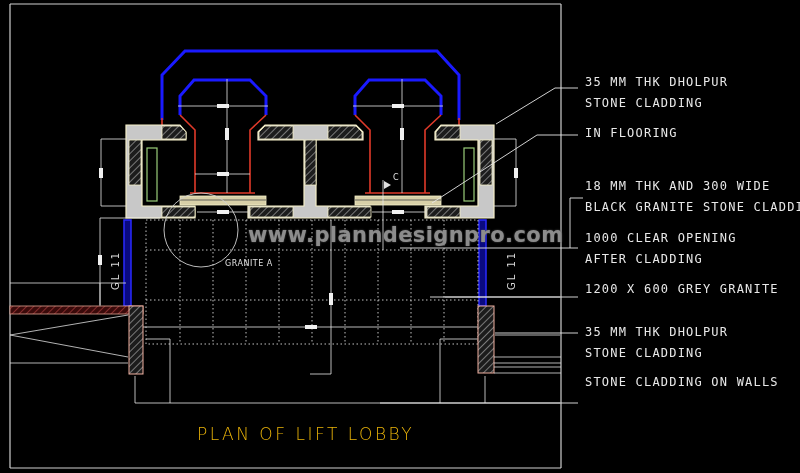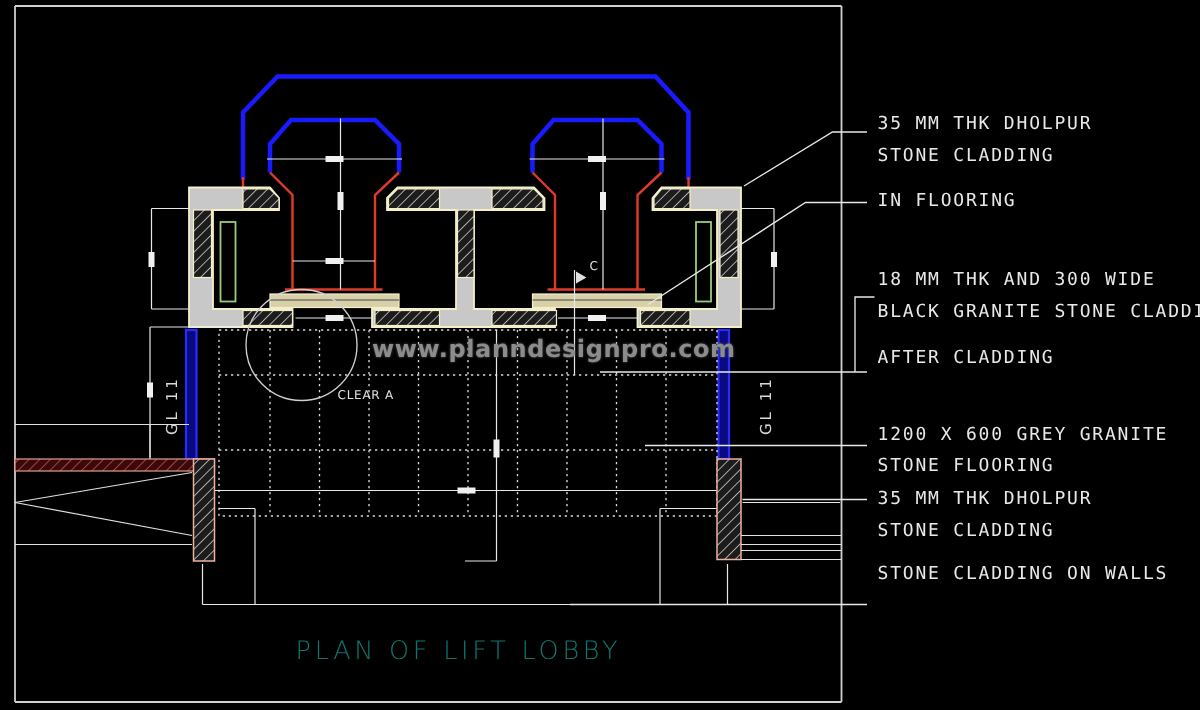"www.planndesignpro.com" .watermark { font-size: 16px -> 21px }
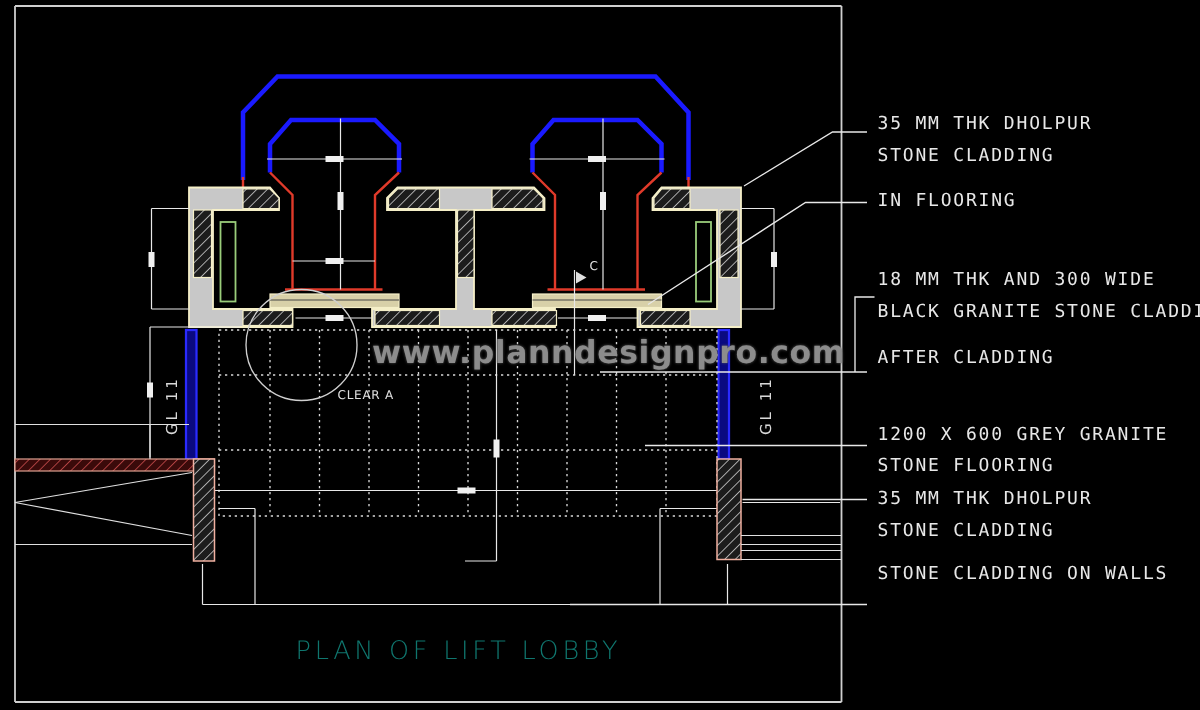"1000 CLEAR OPENING" span { html: none -> <span>1000 CLEAR OPENING</span> }
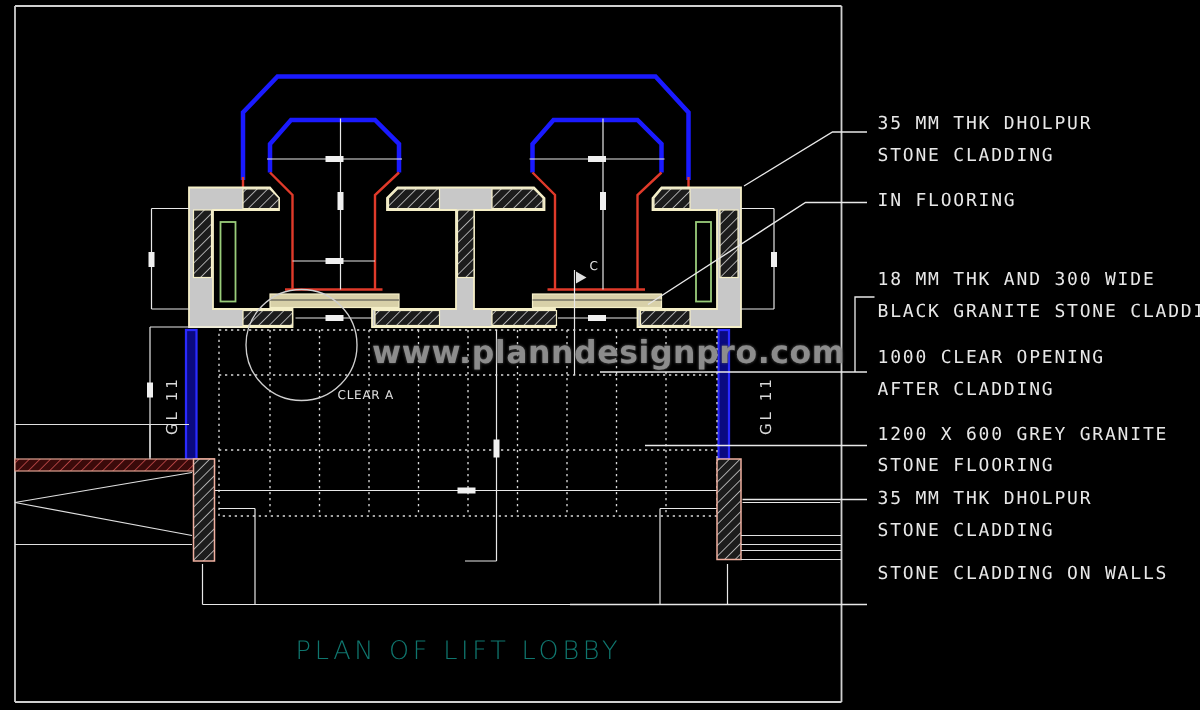"CLEAR A" div.detail { text: CLEAR -> GRANITE }
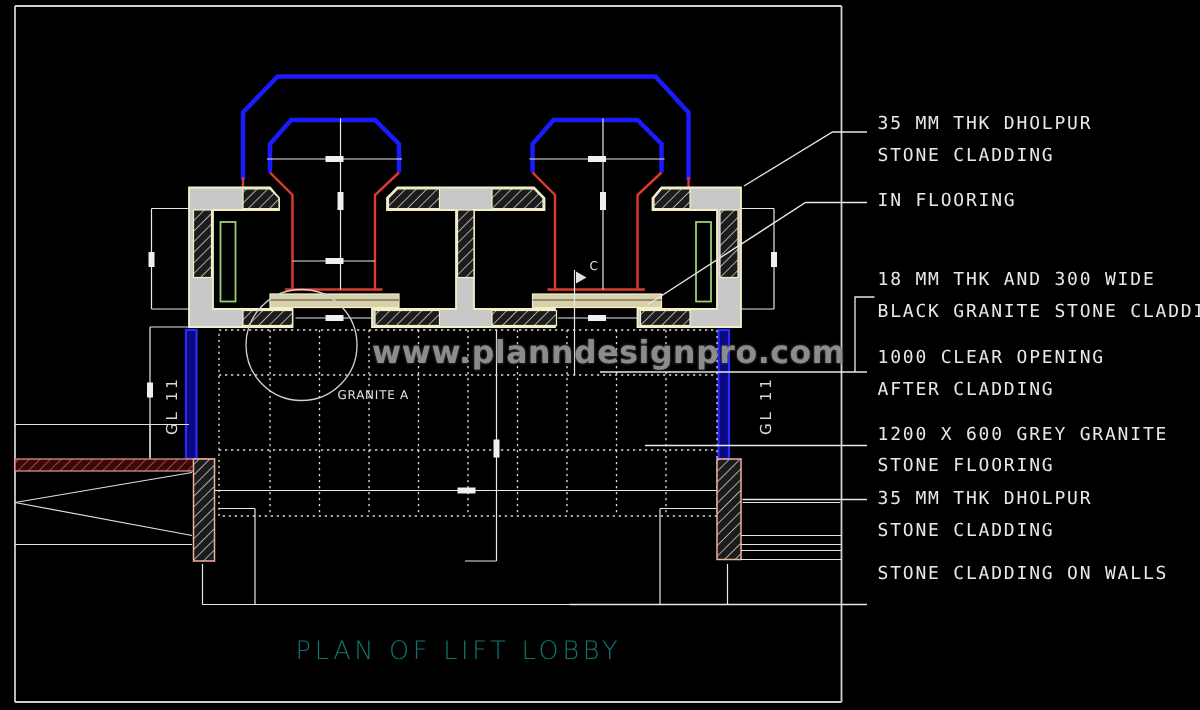"STONE FLOORING" span { html: <span>STONE FLOORING</span> -> none }
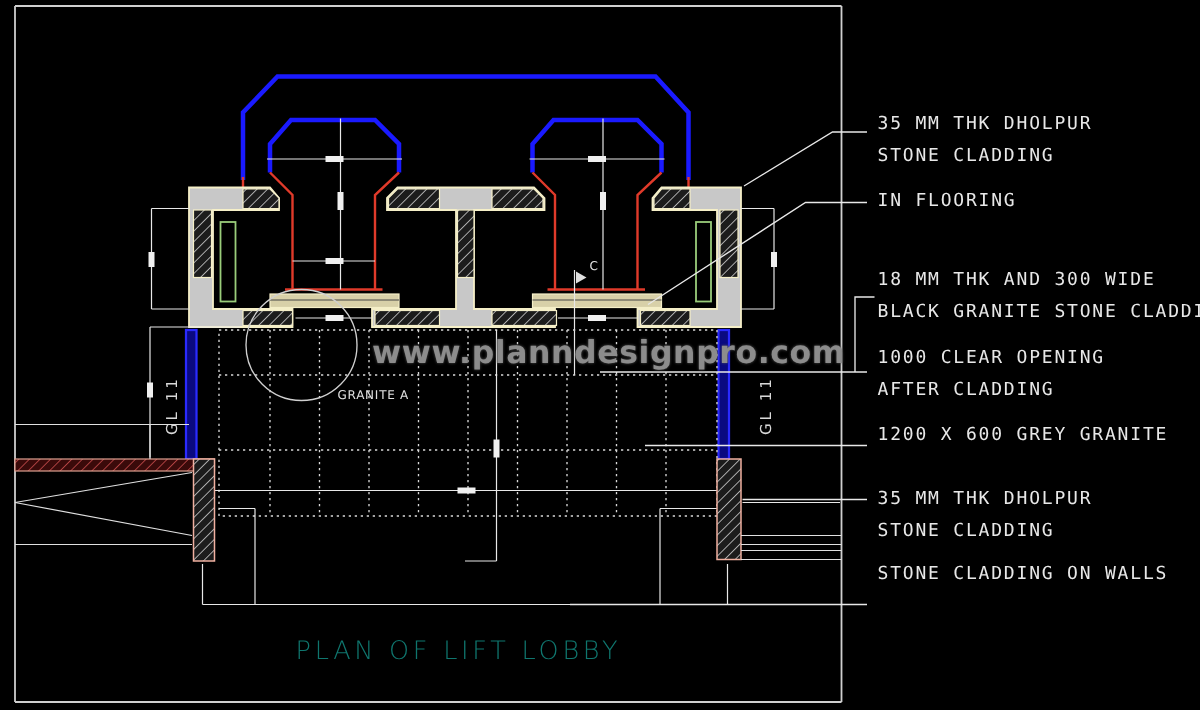"PLAN OF LIFT LOBBY" .title { color: #0f766e -> #eab308 }
